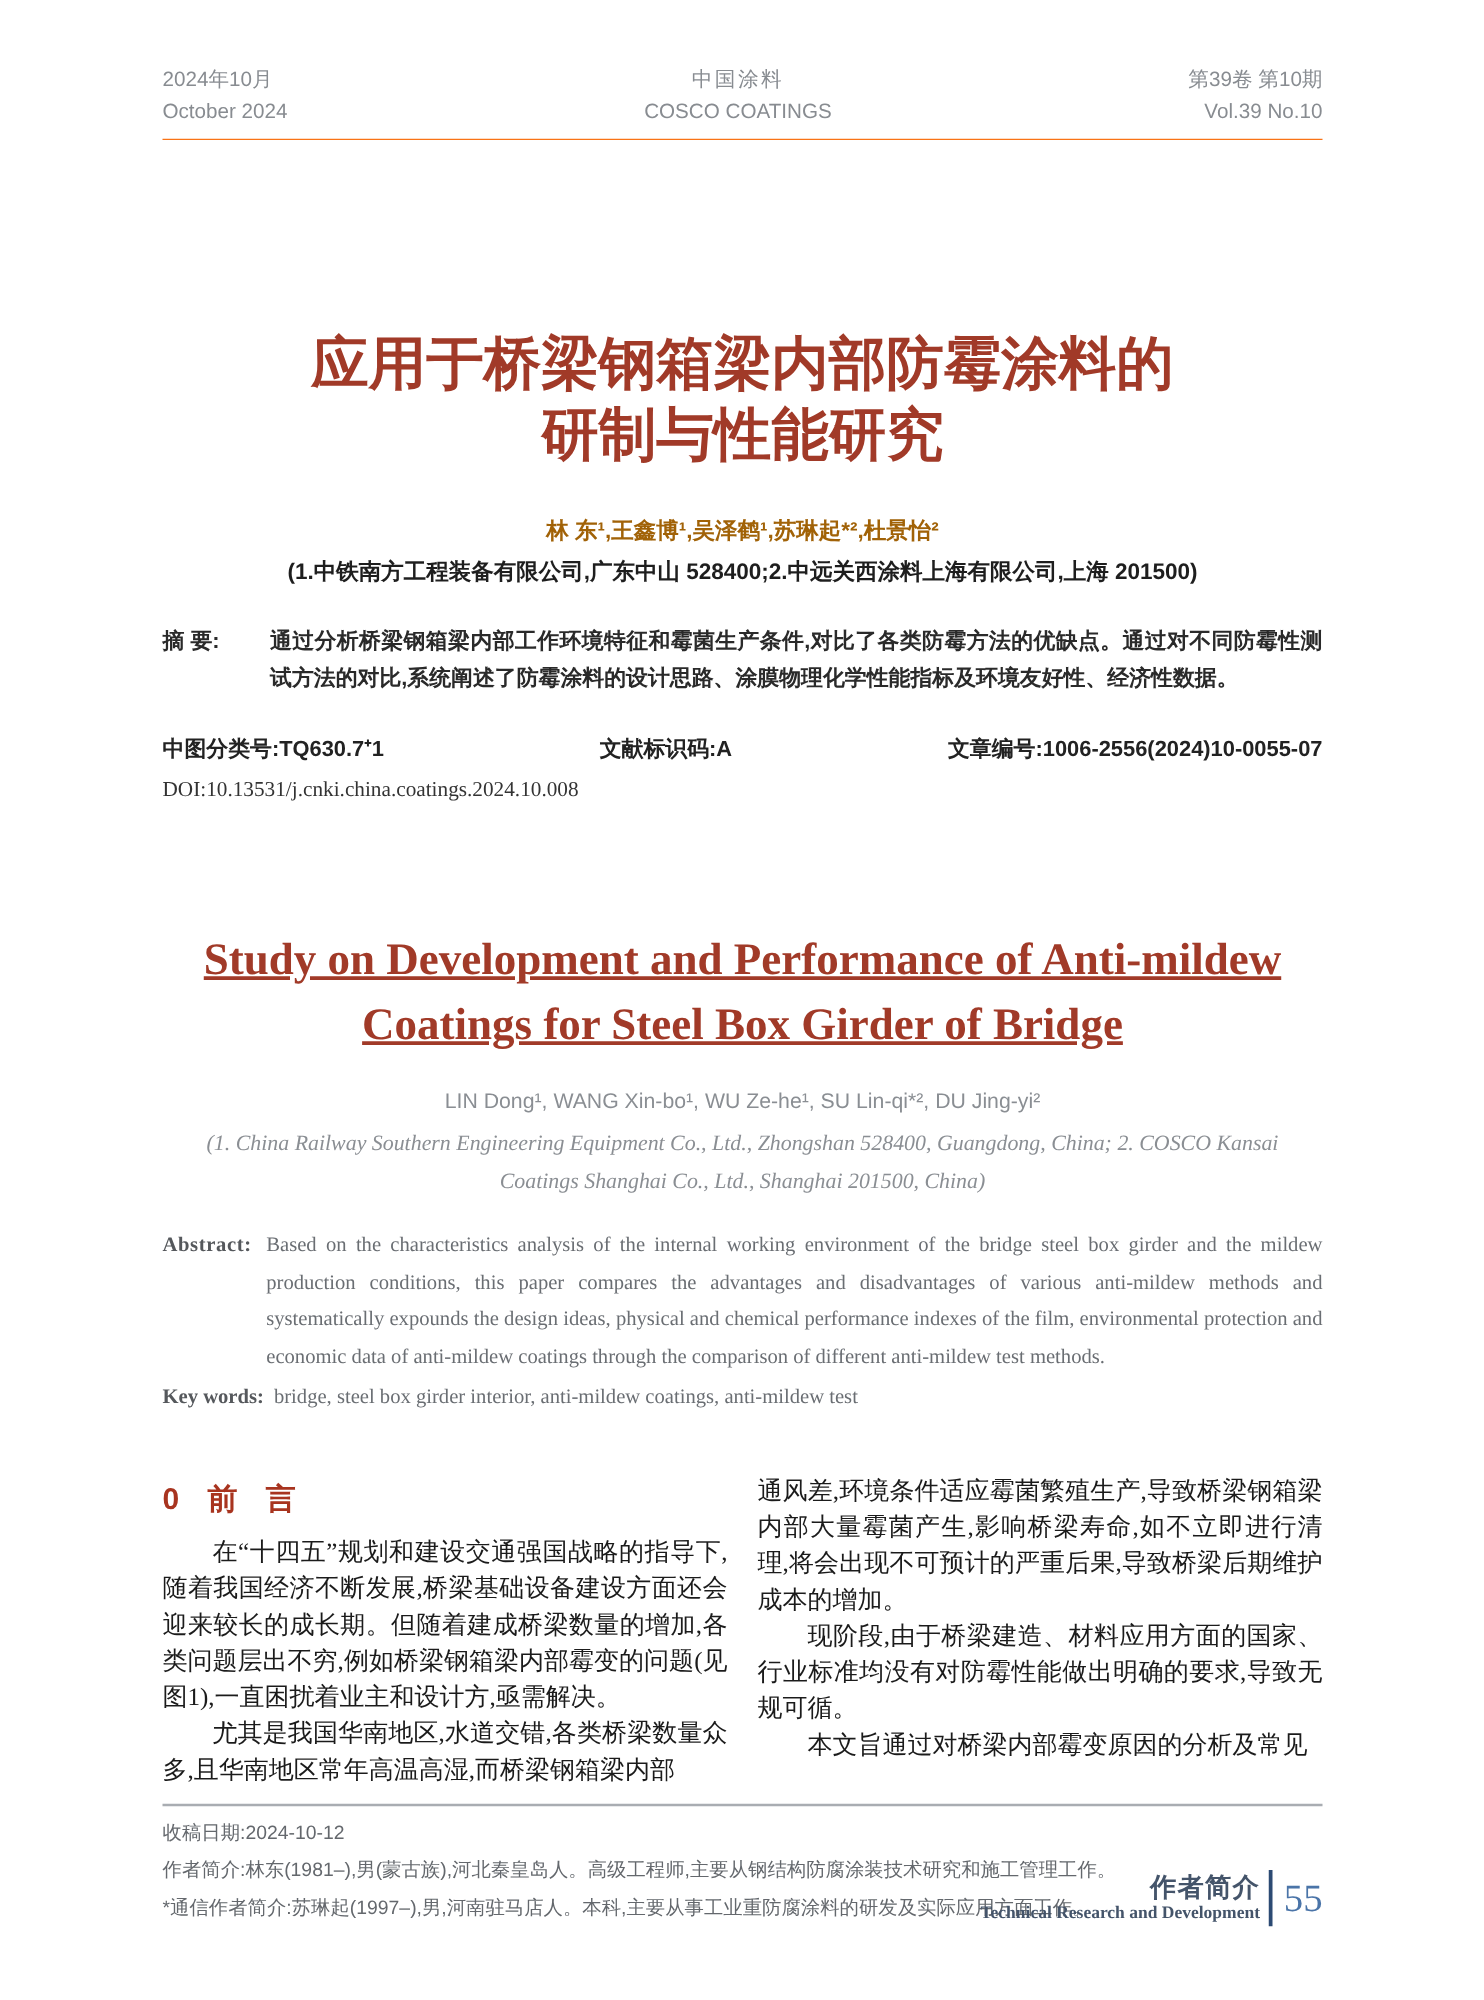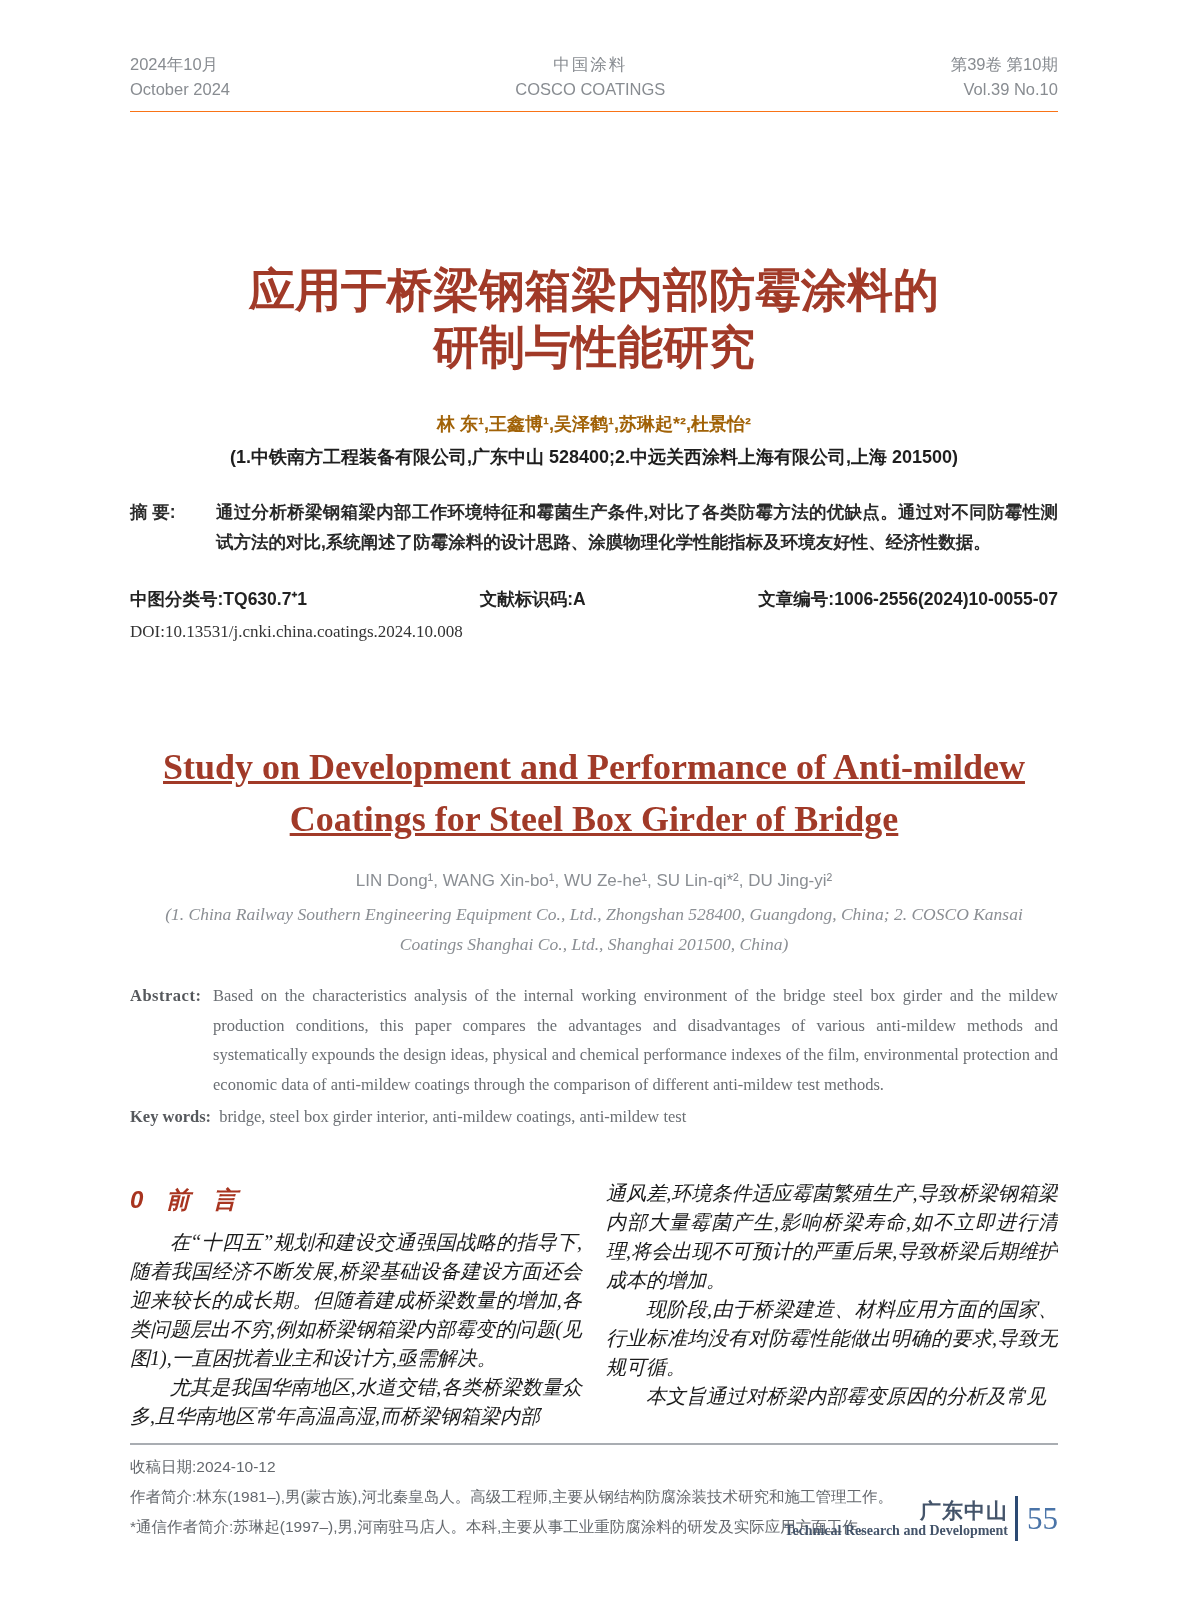"0 前 言" .body-cols .col { font-style: italic -> none }
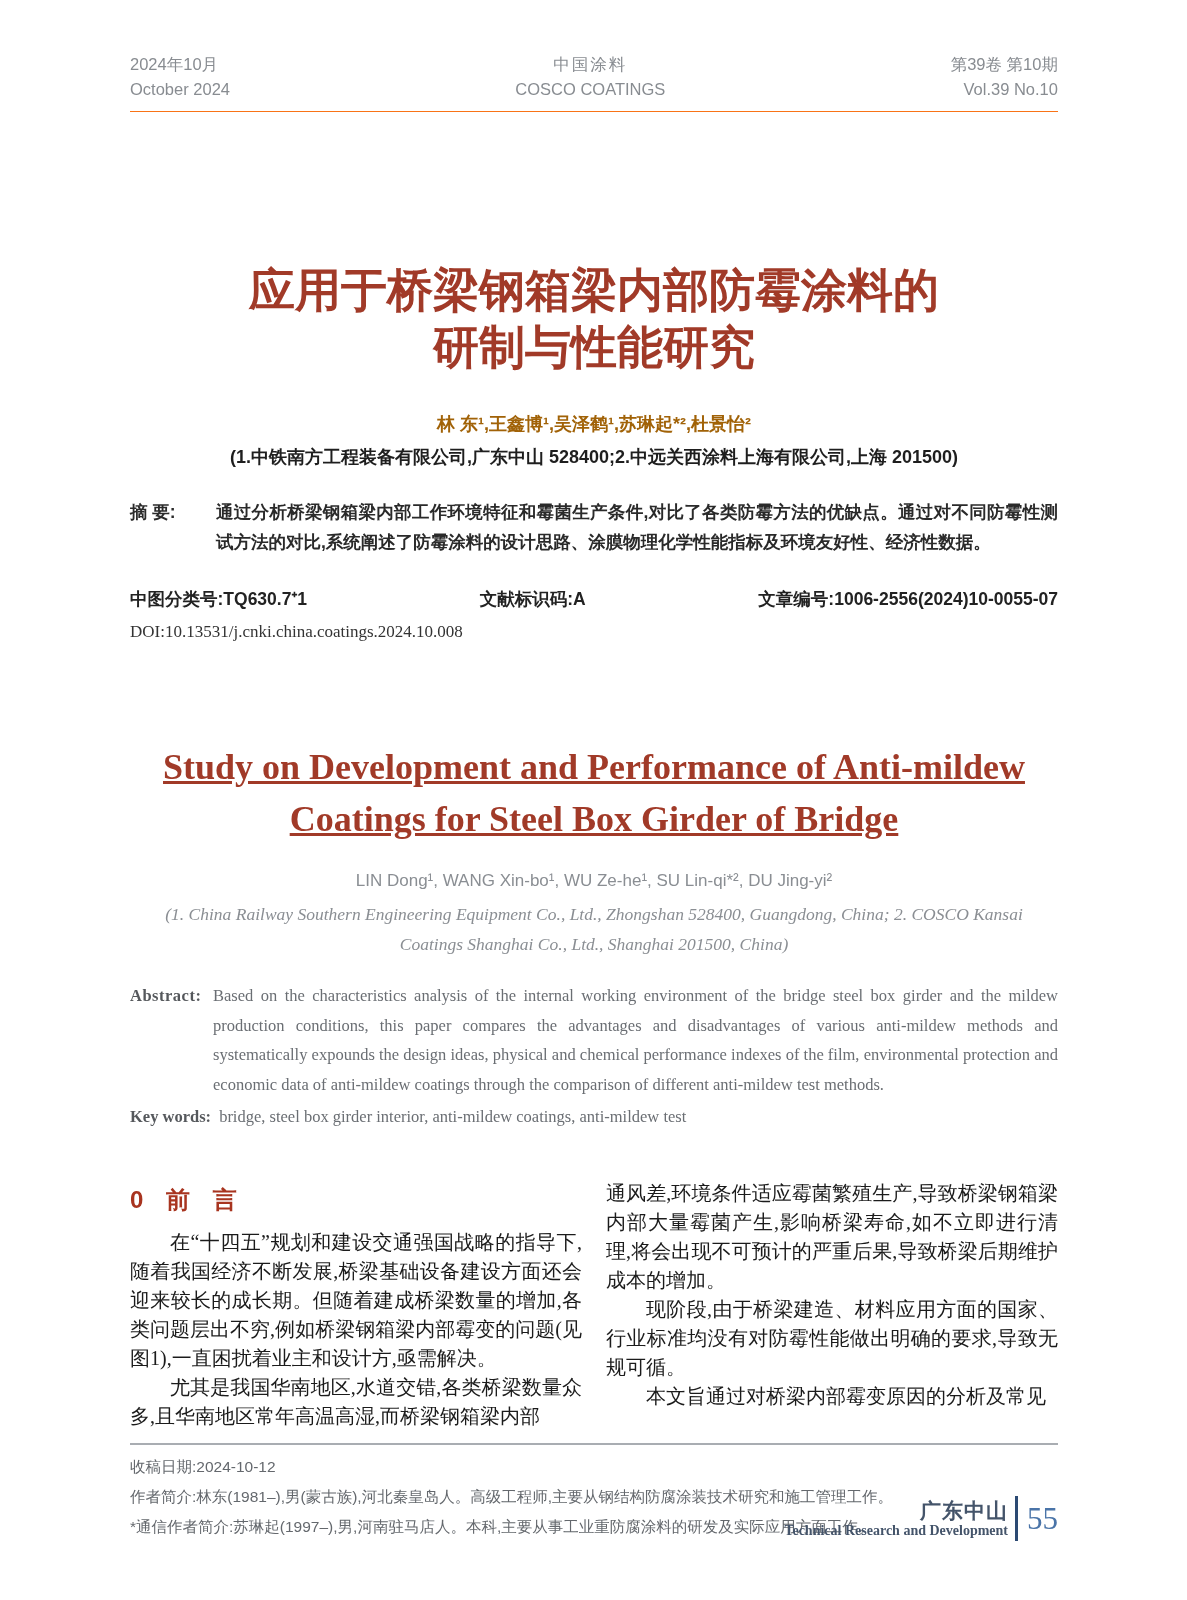"广东中山" div.cn { text: 广东中山 -> 作者简介 }
